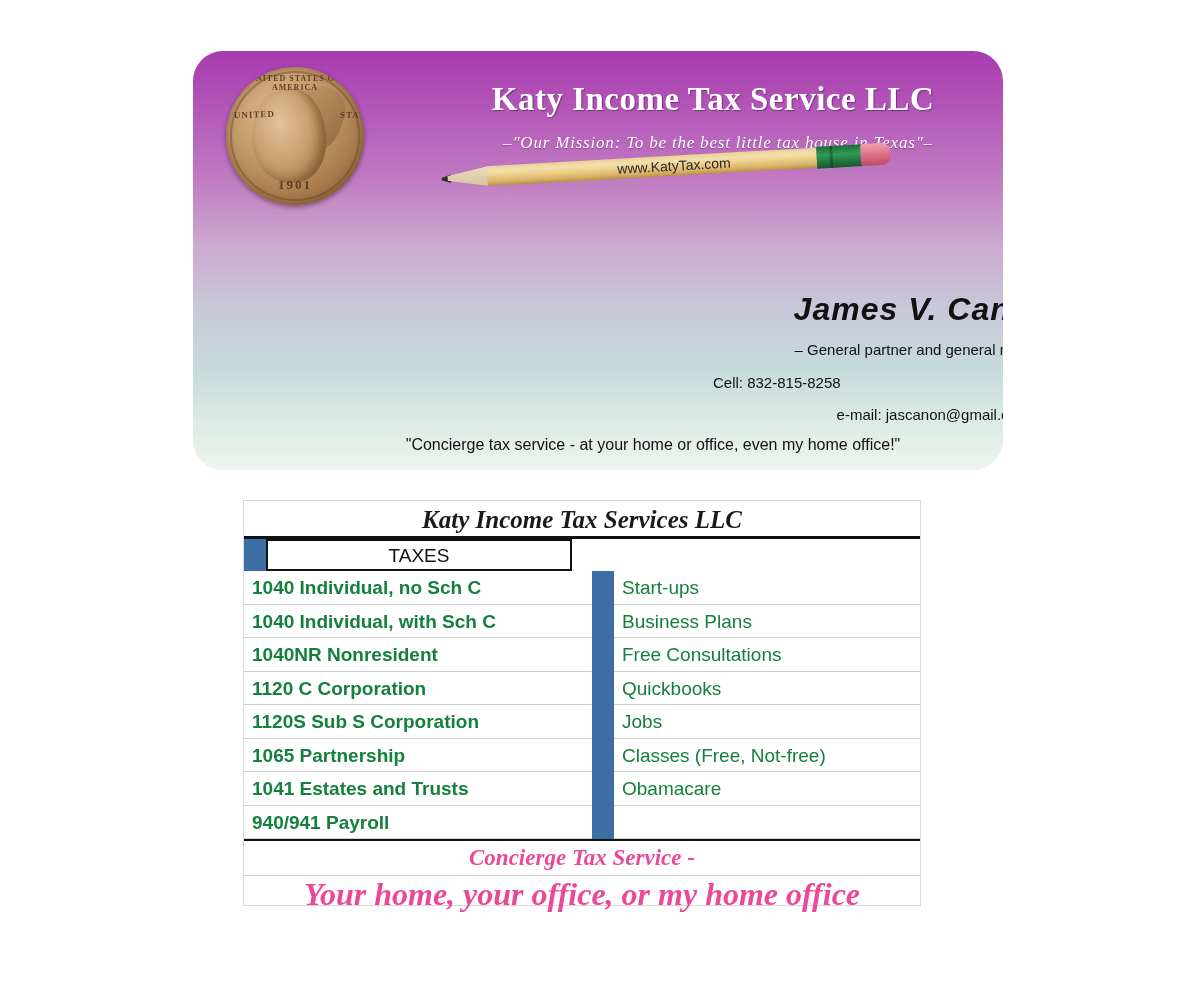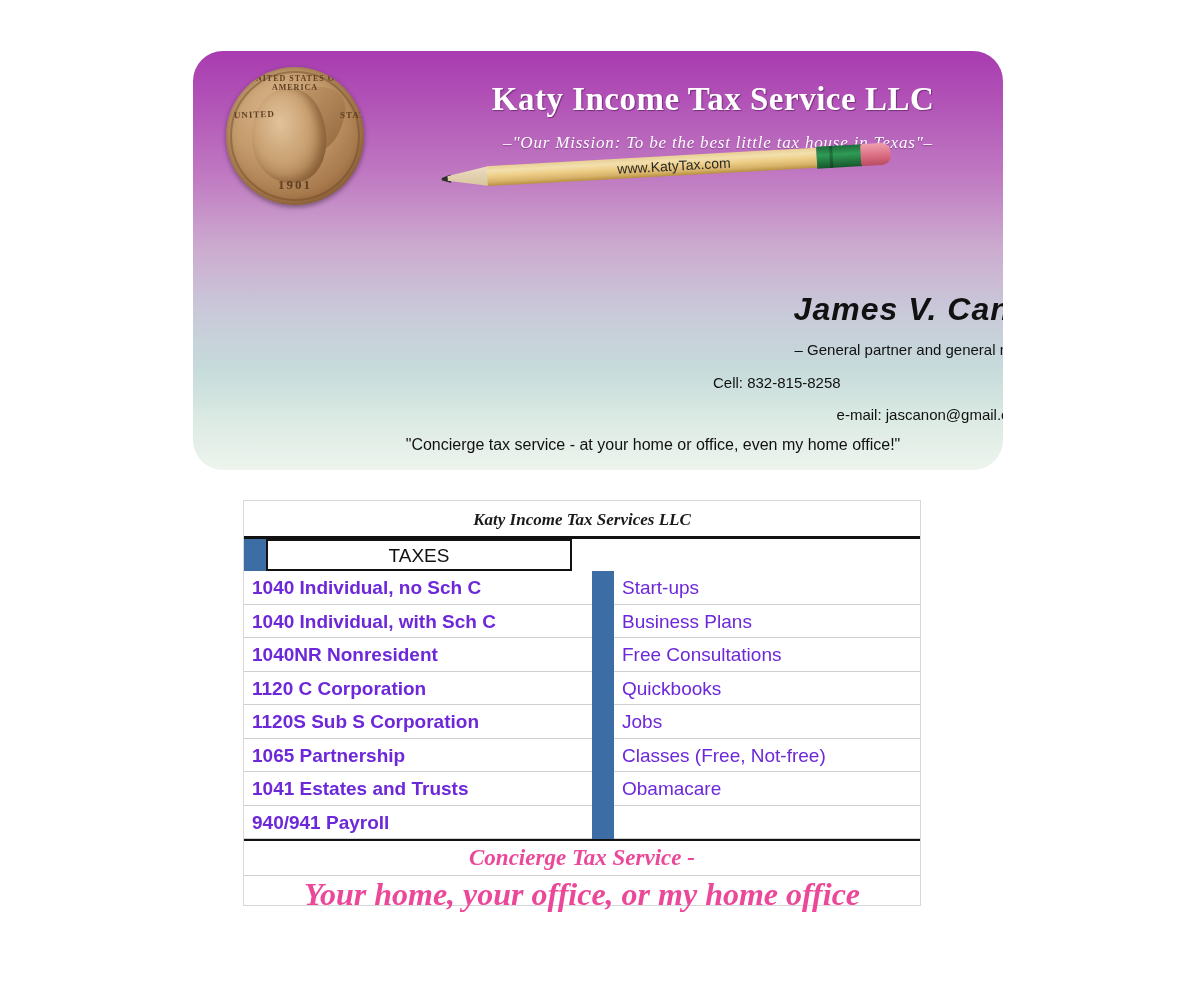"Katy Income Tax Services LLC" .svc-title { font-size: 17px -> 25px }
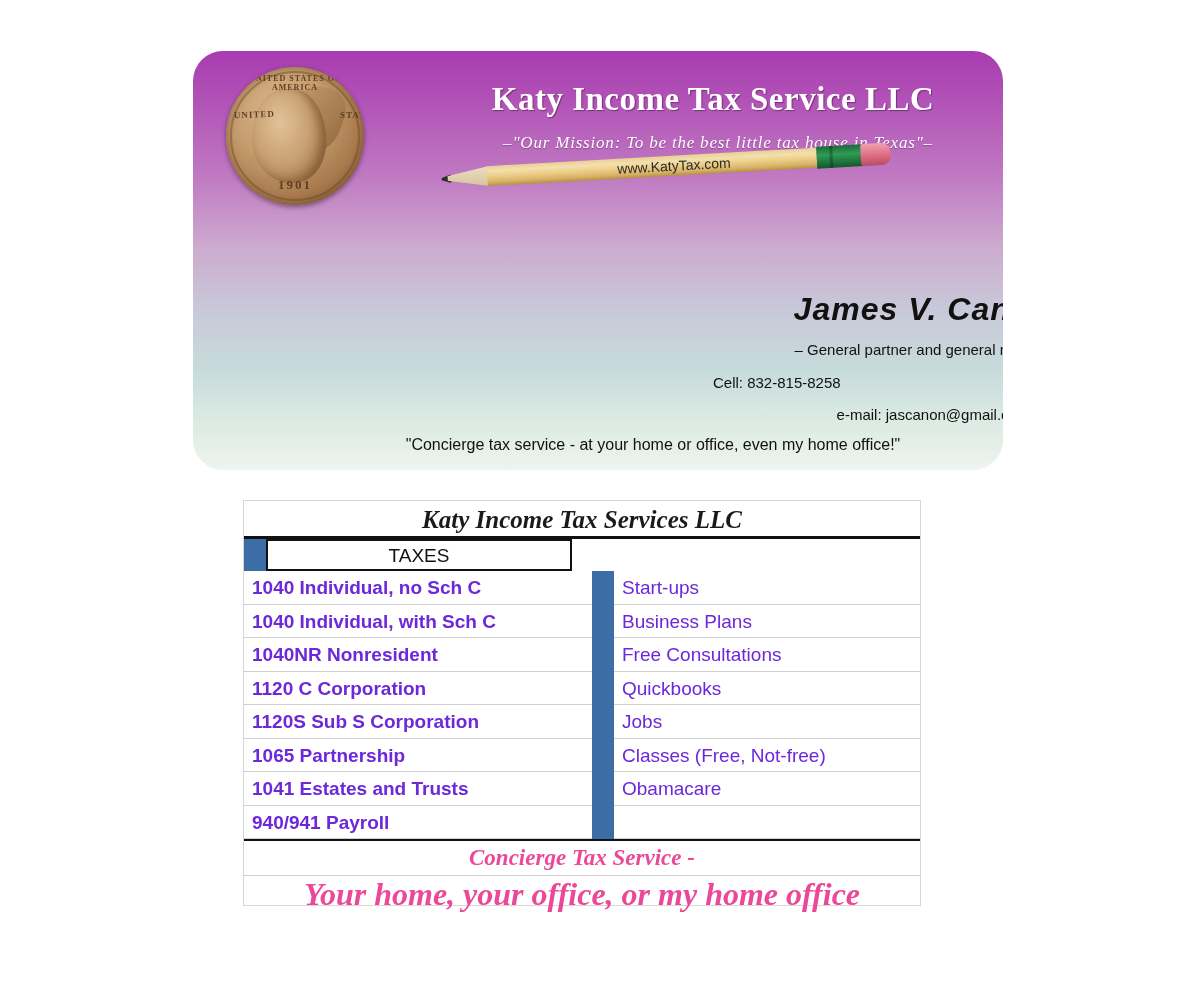"1040 Individual, no Sch C" .svc-cell { color: #6d28d9 -> #15803d }
